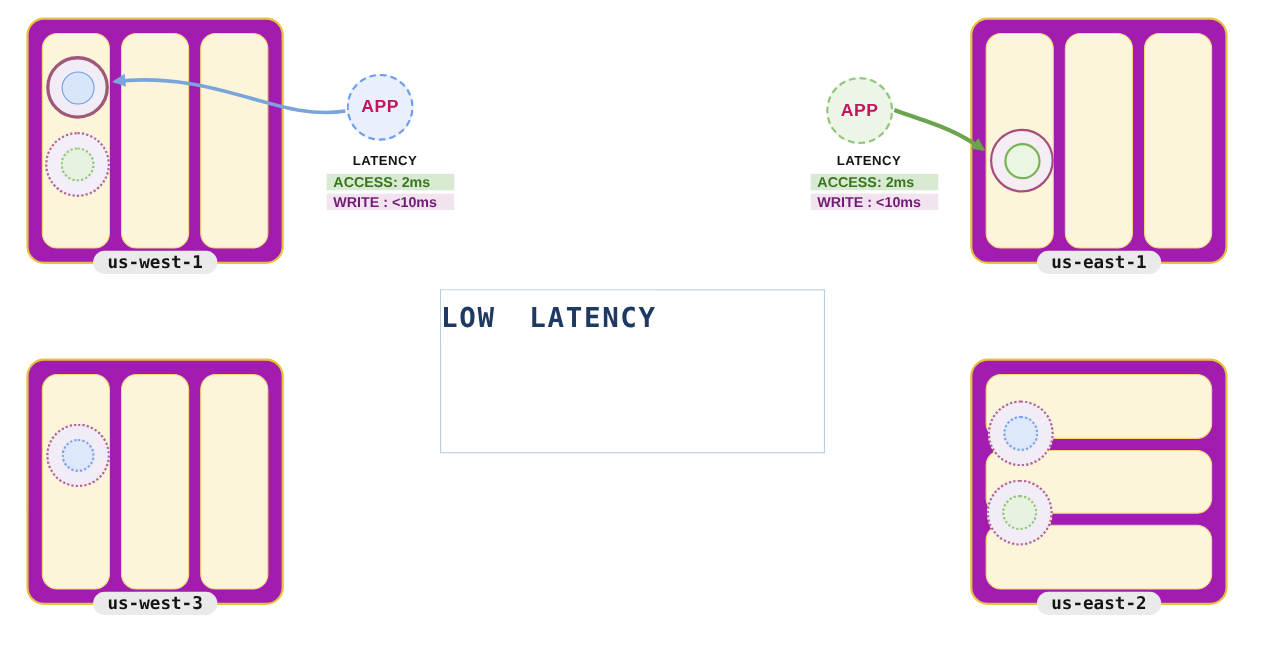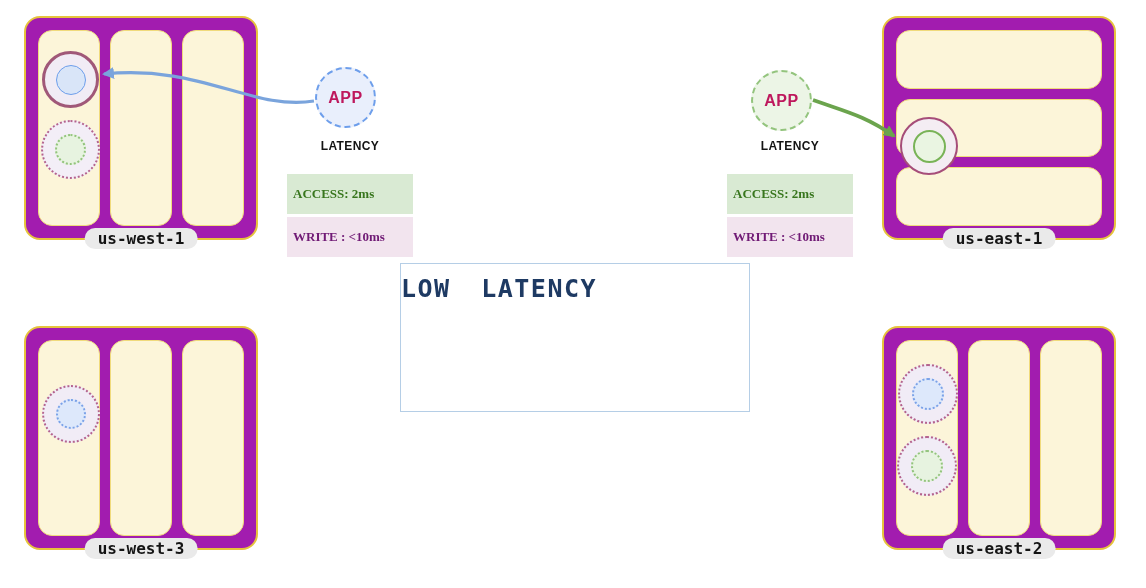"LATENCY" .latency-heading { margin-bottom: 21px -> 5px }
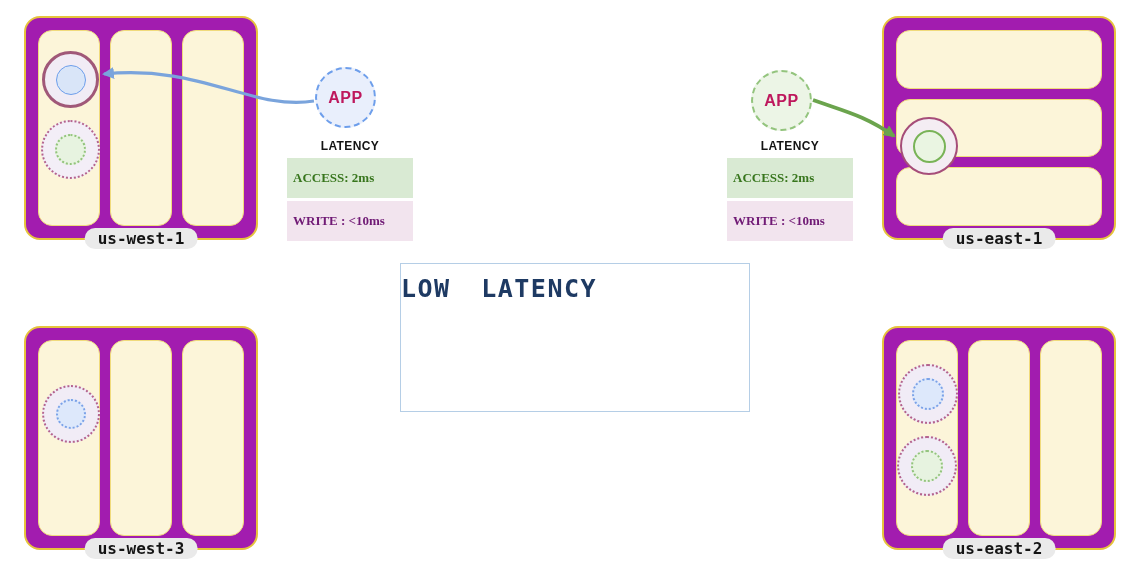"ACCESS: 2ms" .lat-row { font-family: Liberation Serif, serif -> Liberation Sans, sans-serif; margin-left: none -> 10px; padding: 12px 6px -> 0 6px }
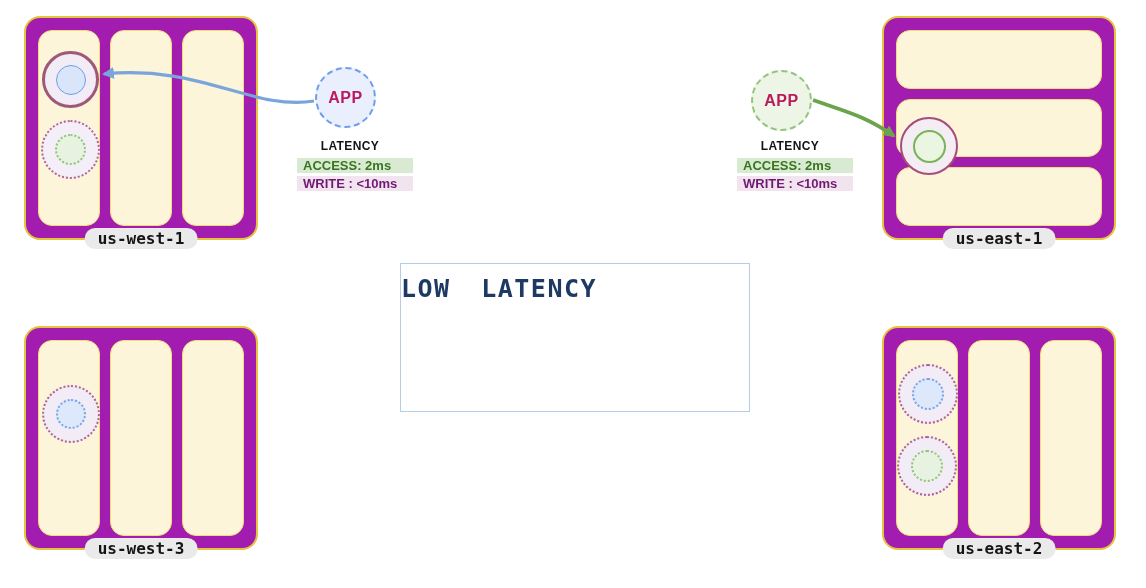"us-east-1" div.region { flex-direction: column -> none }
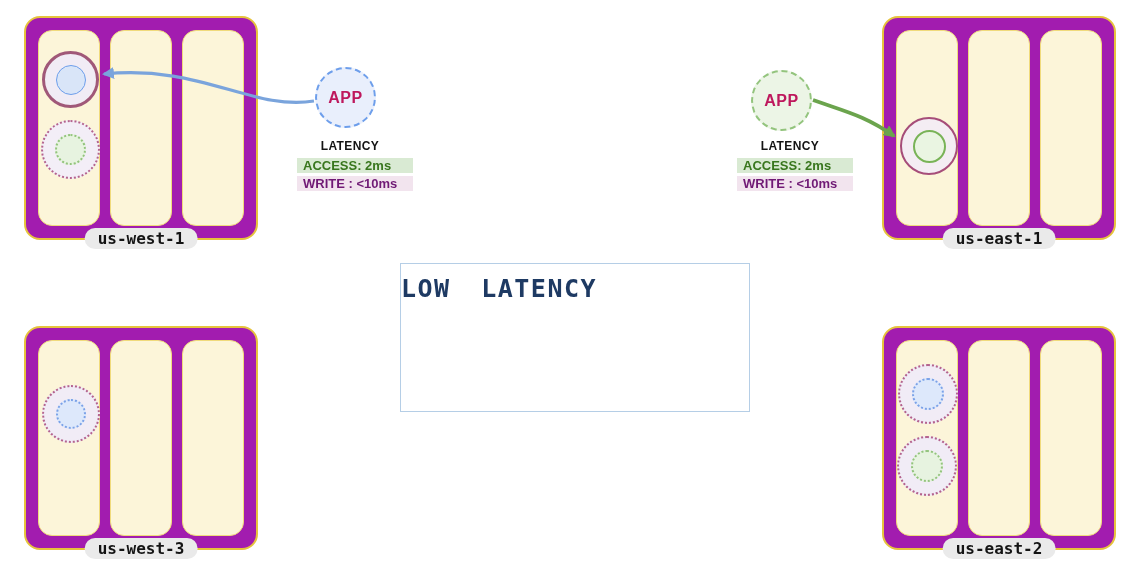"us-east-2" div.region { flex-direction: none -> column }
